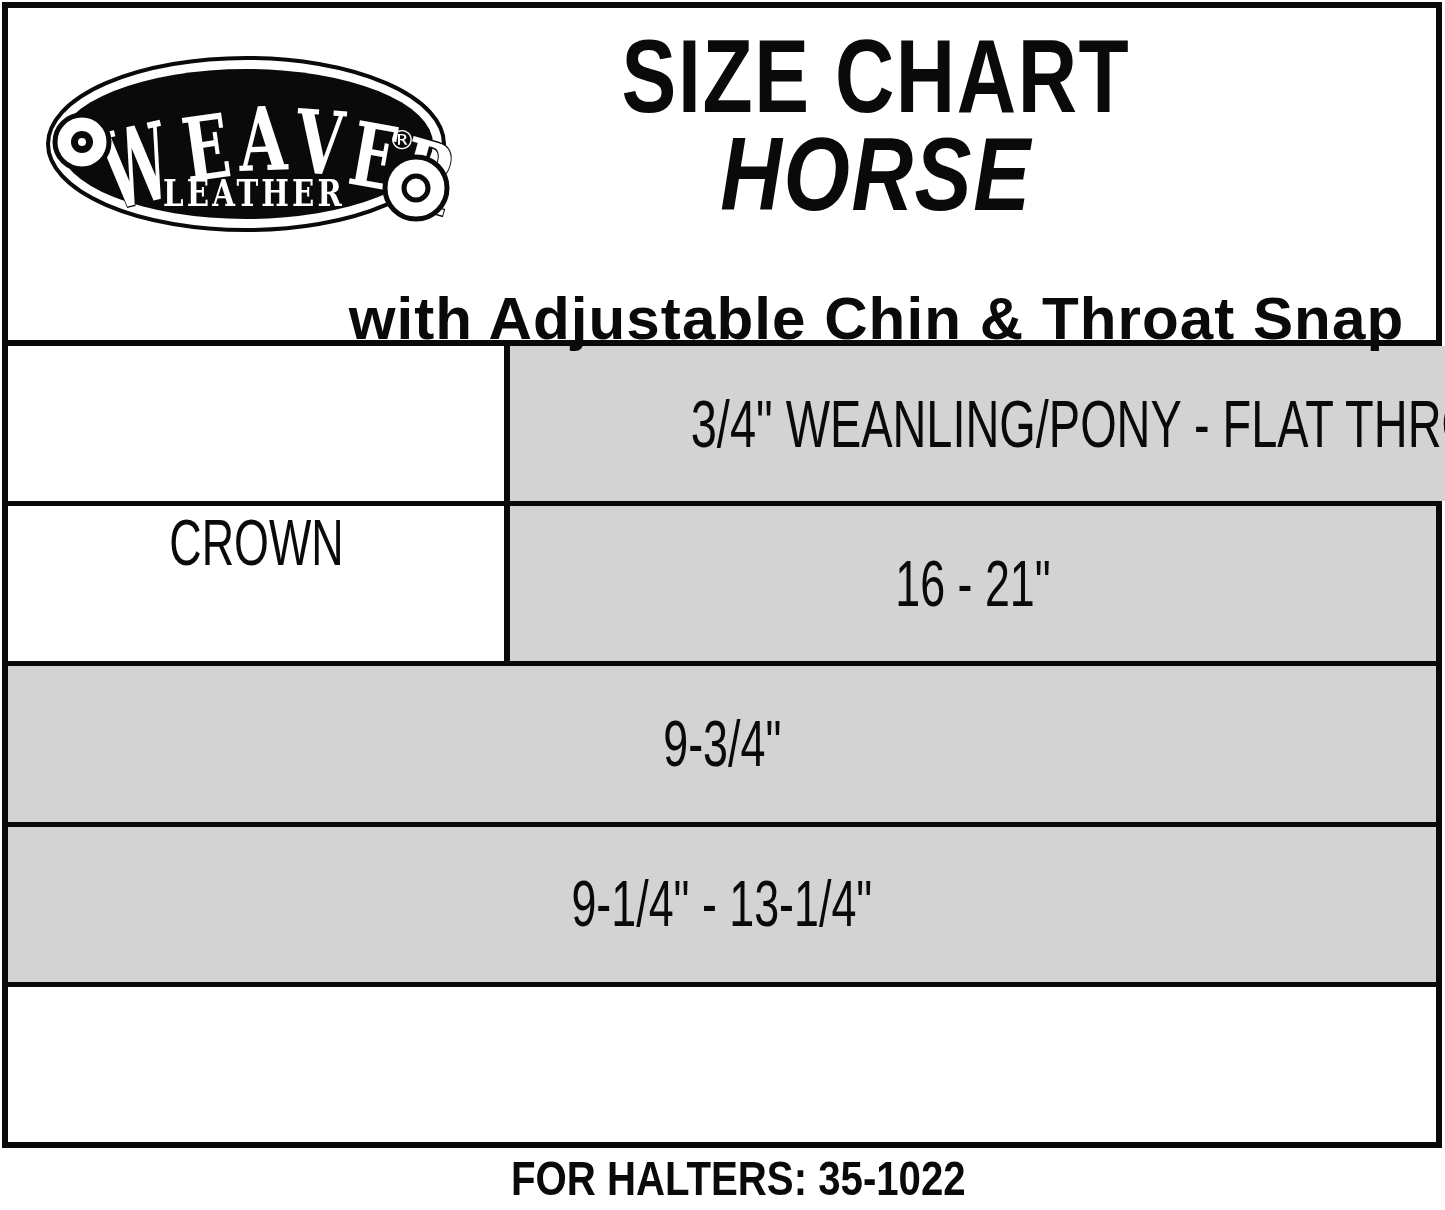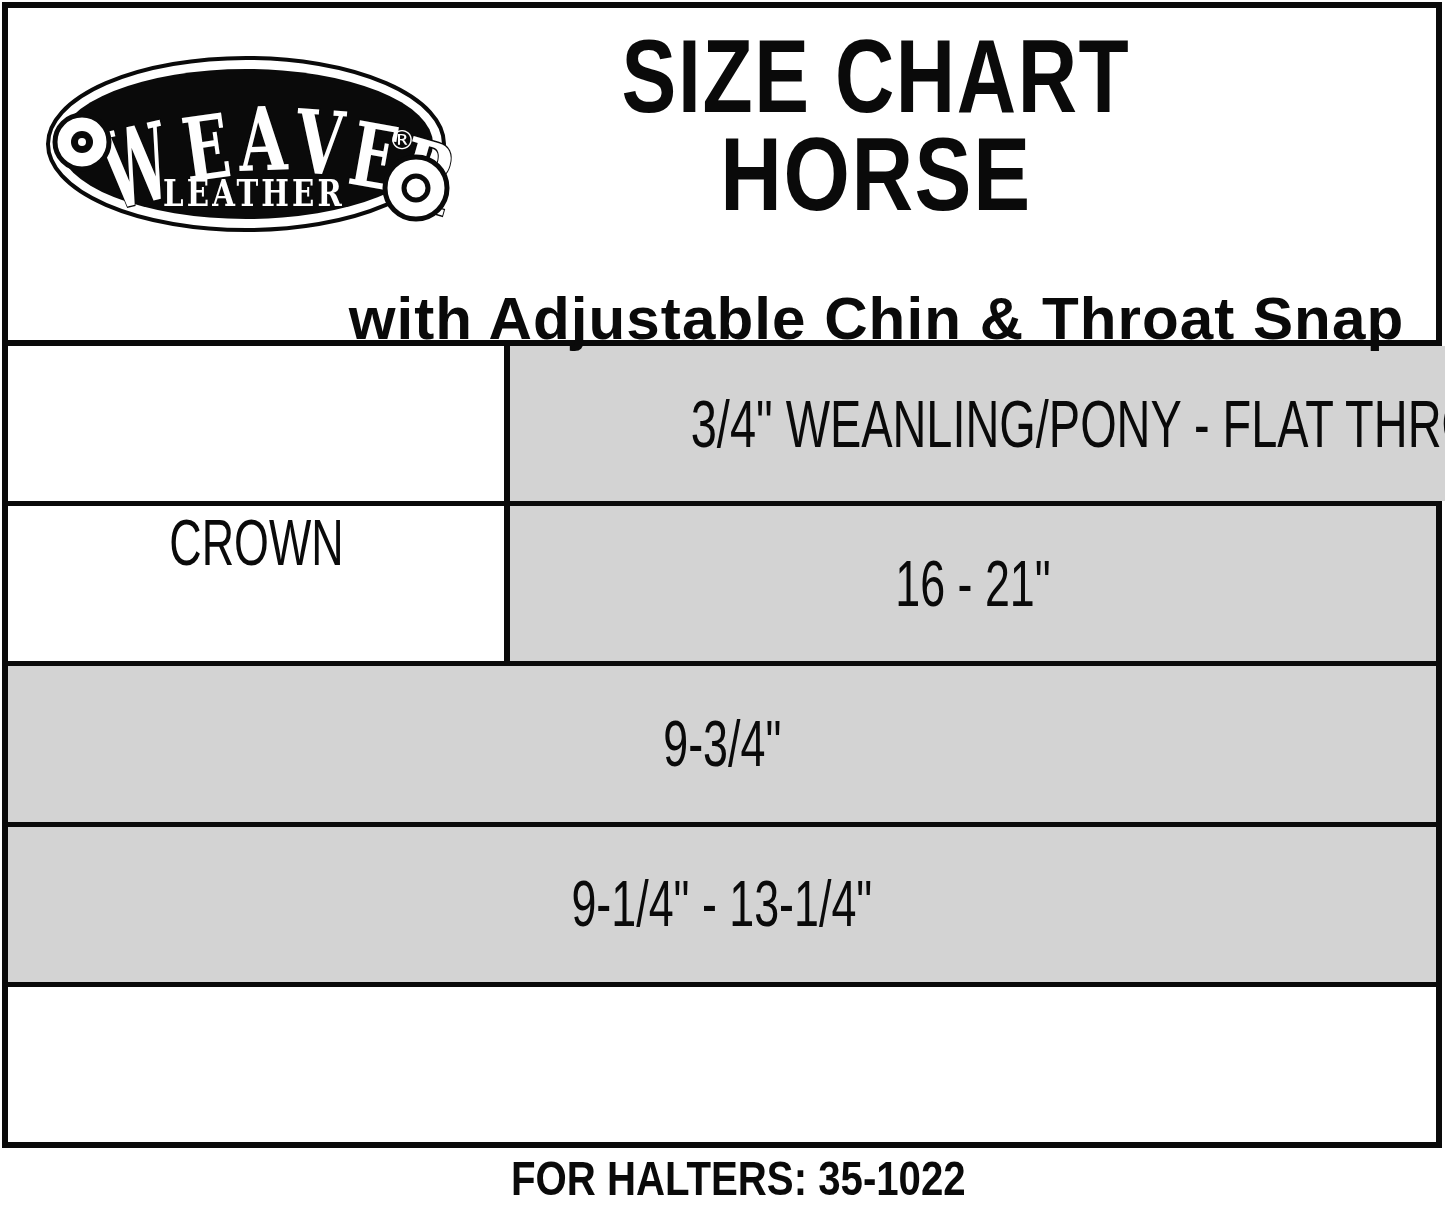"HORSE" .l2 { font-style: none -> italic }
